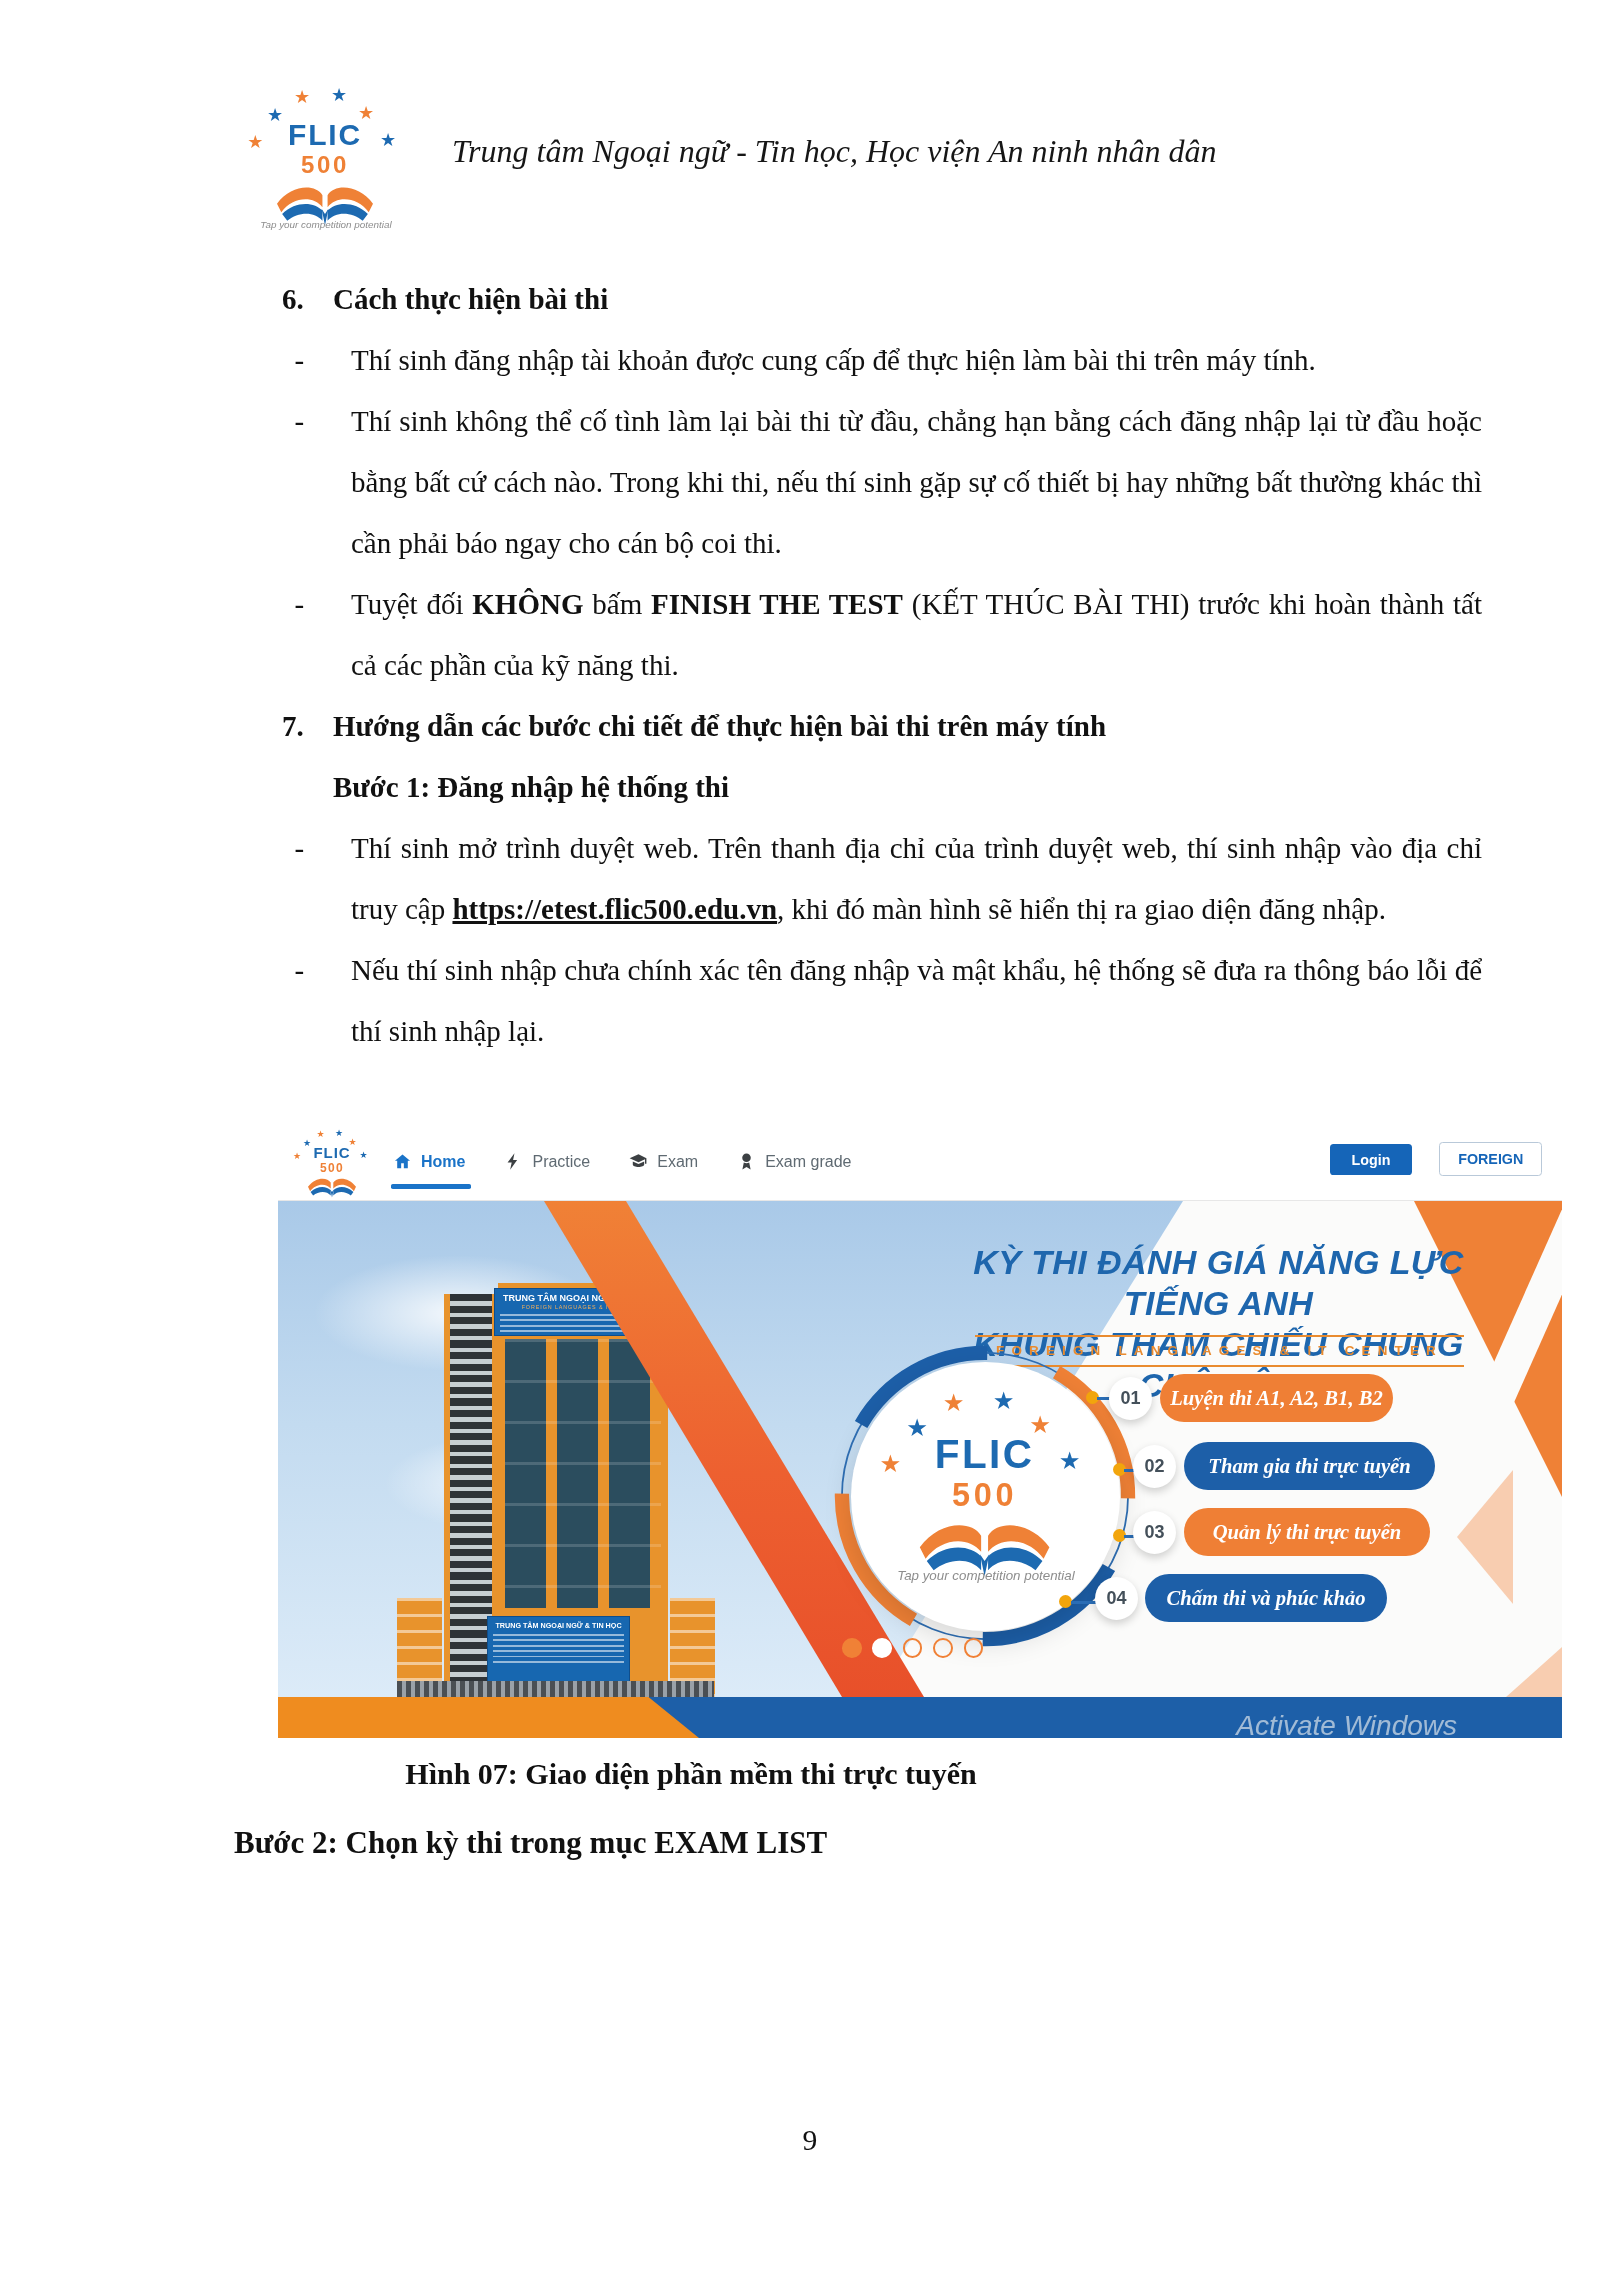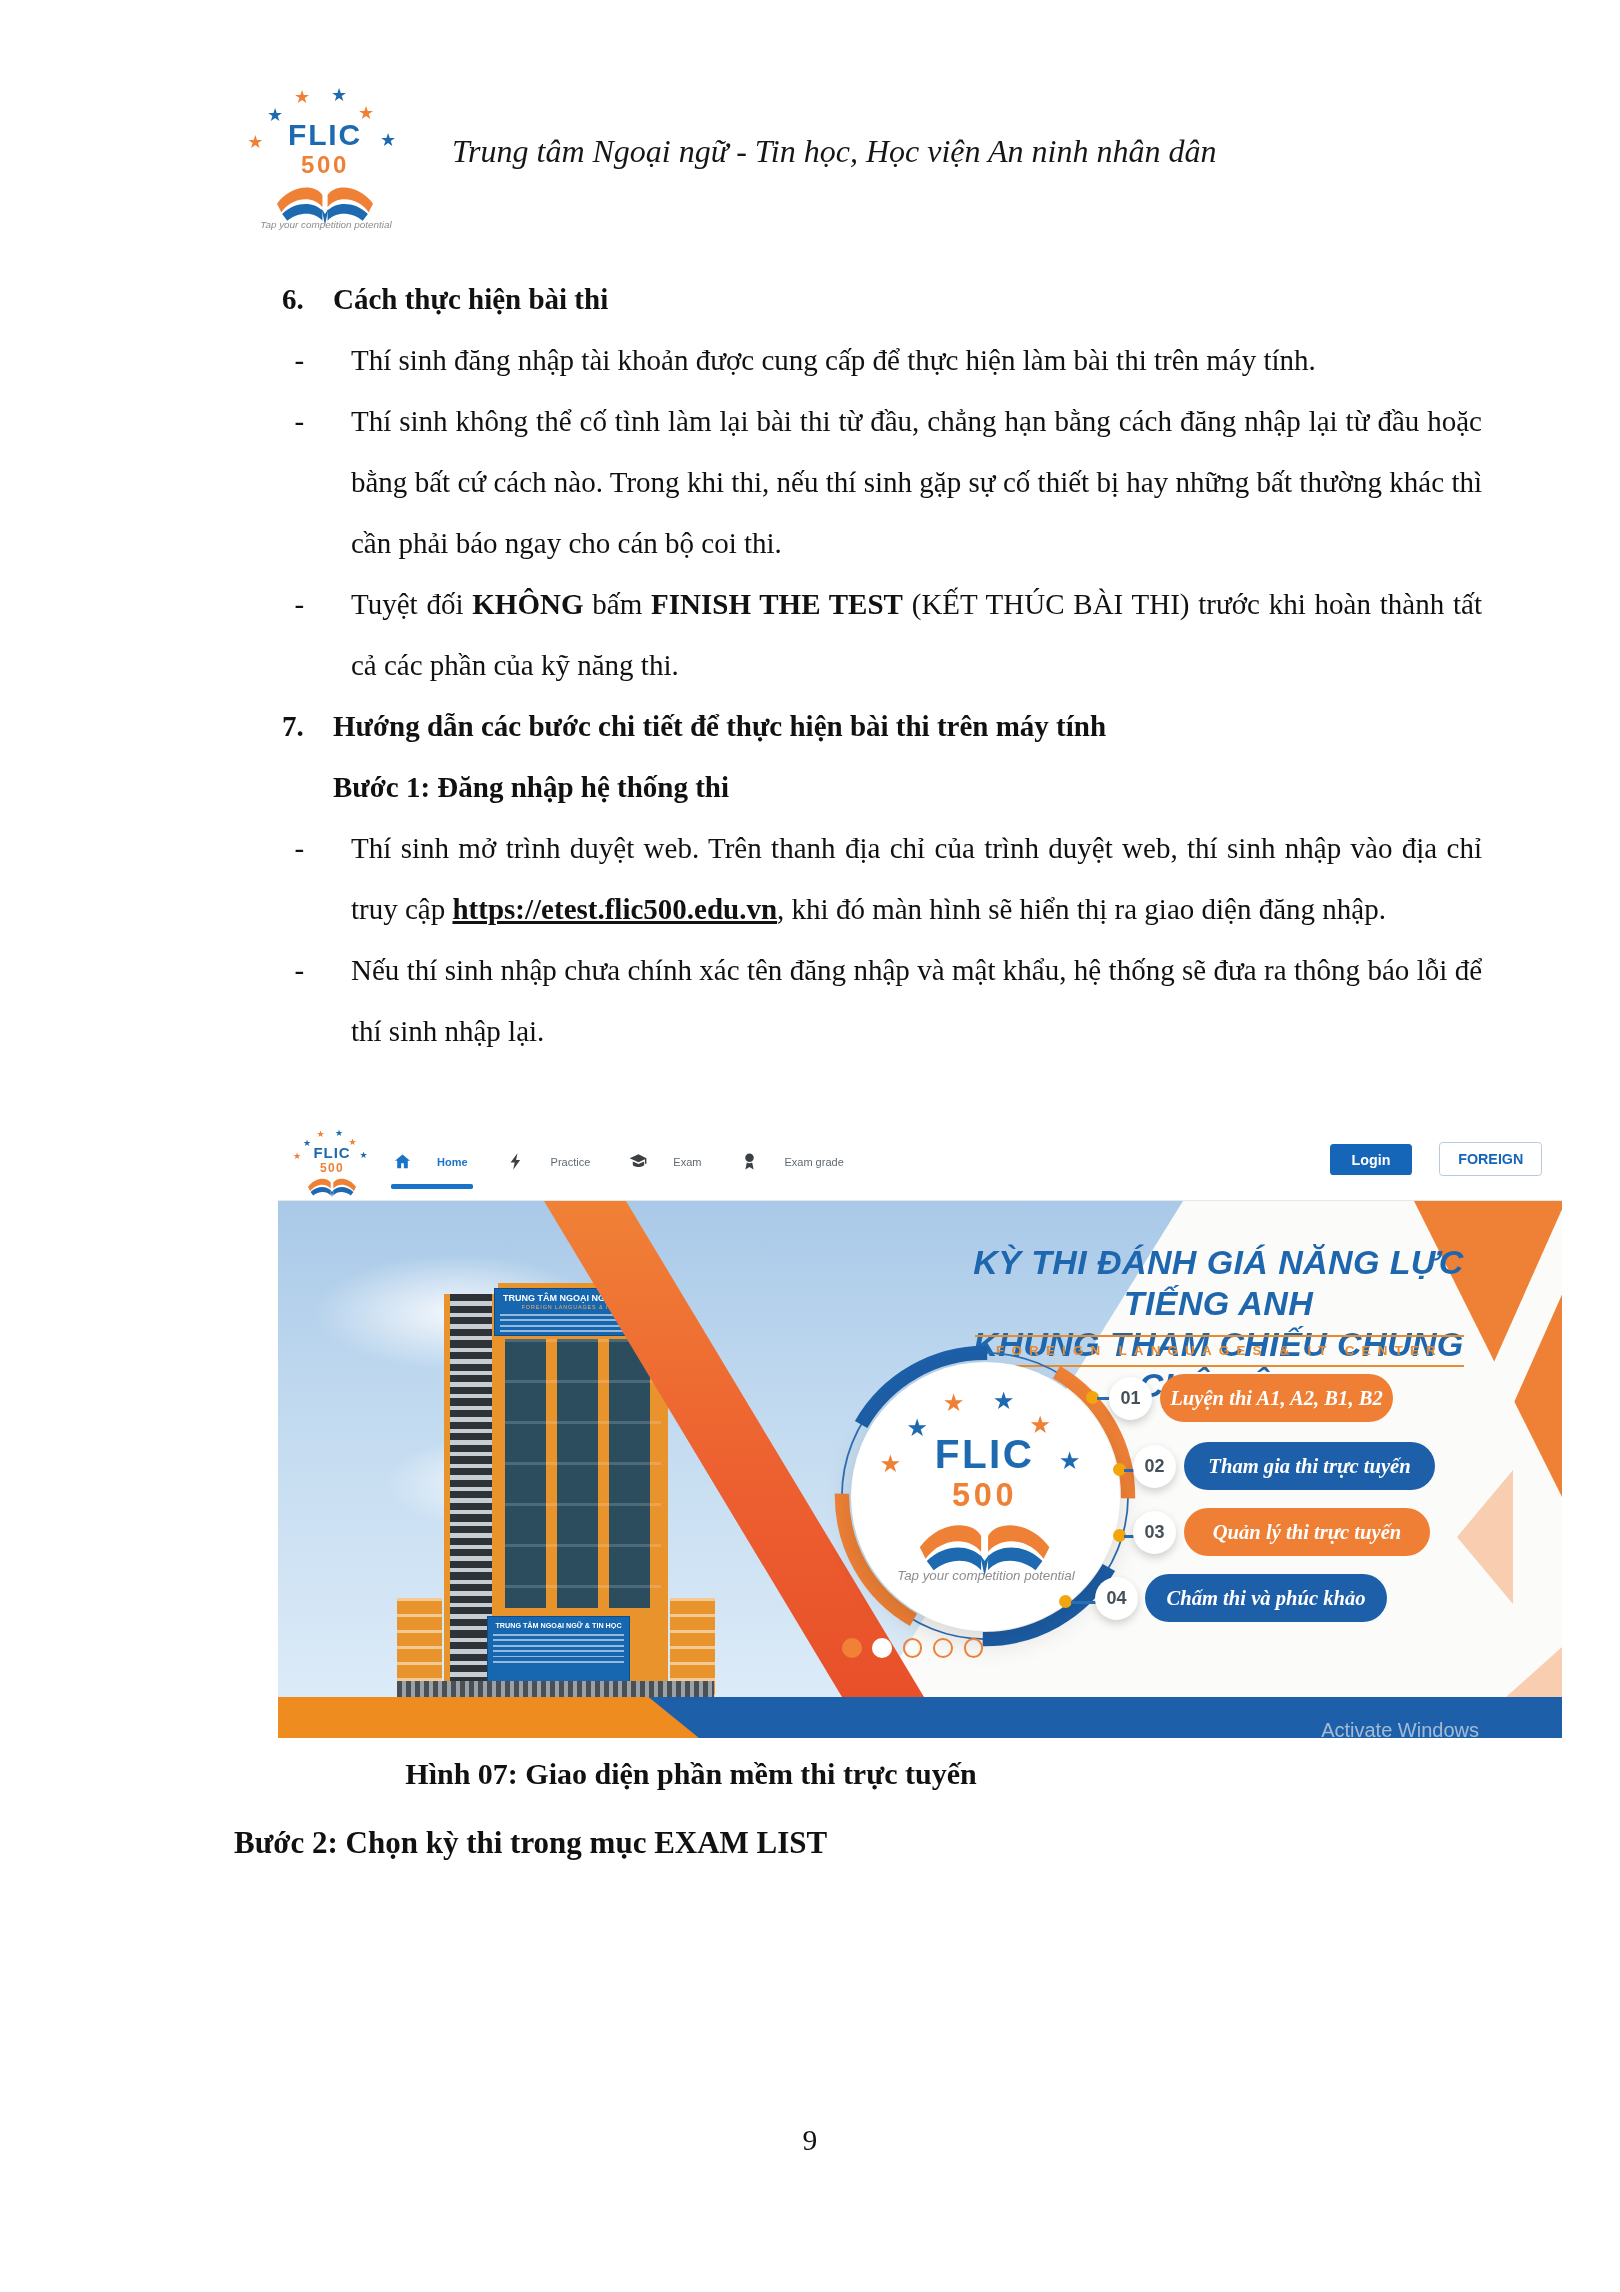"Home" .nav-item { font-size: 11px -> 16px; gap: 25px -> 9px }
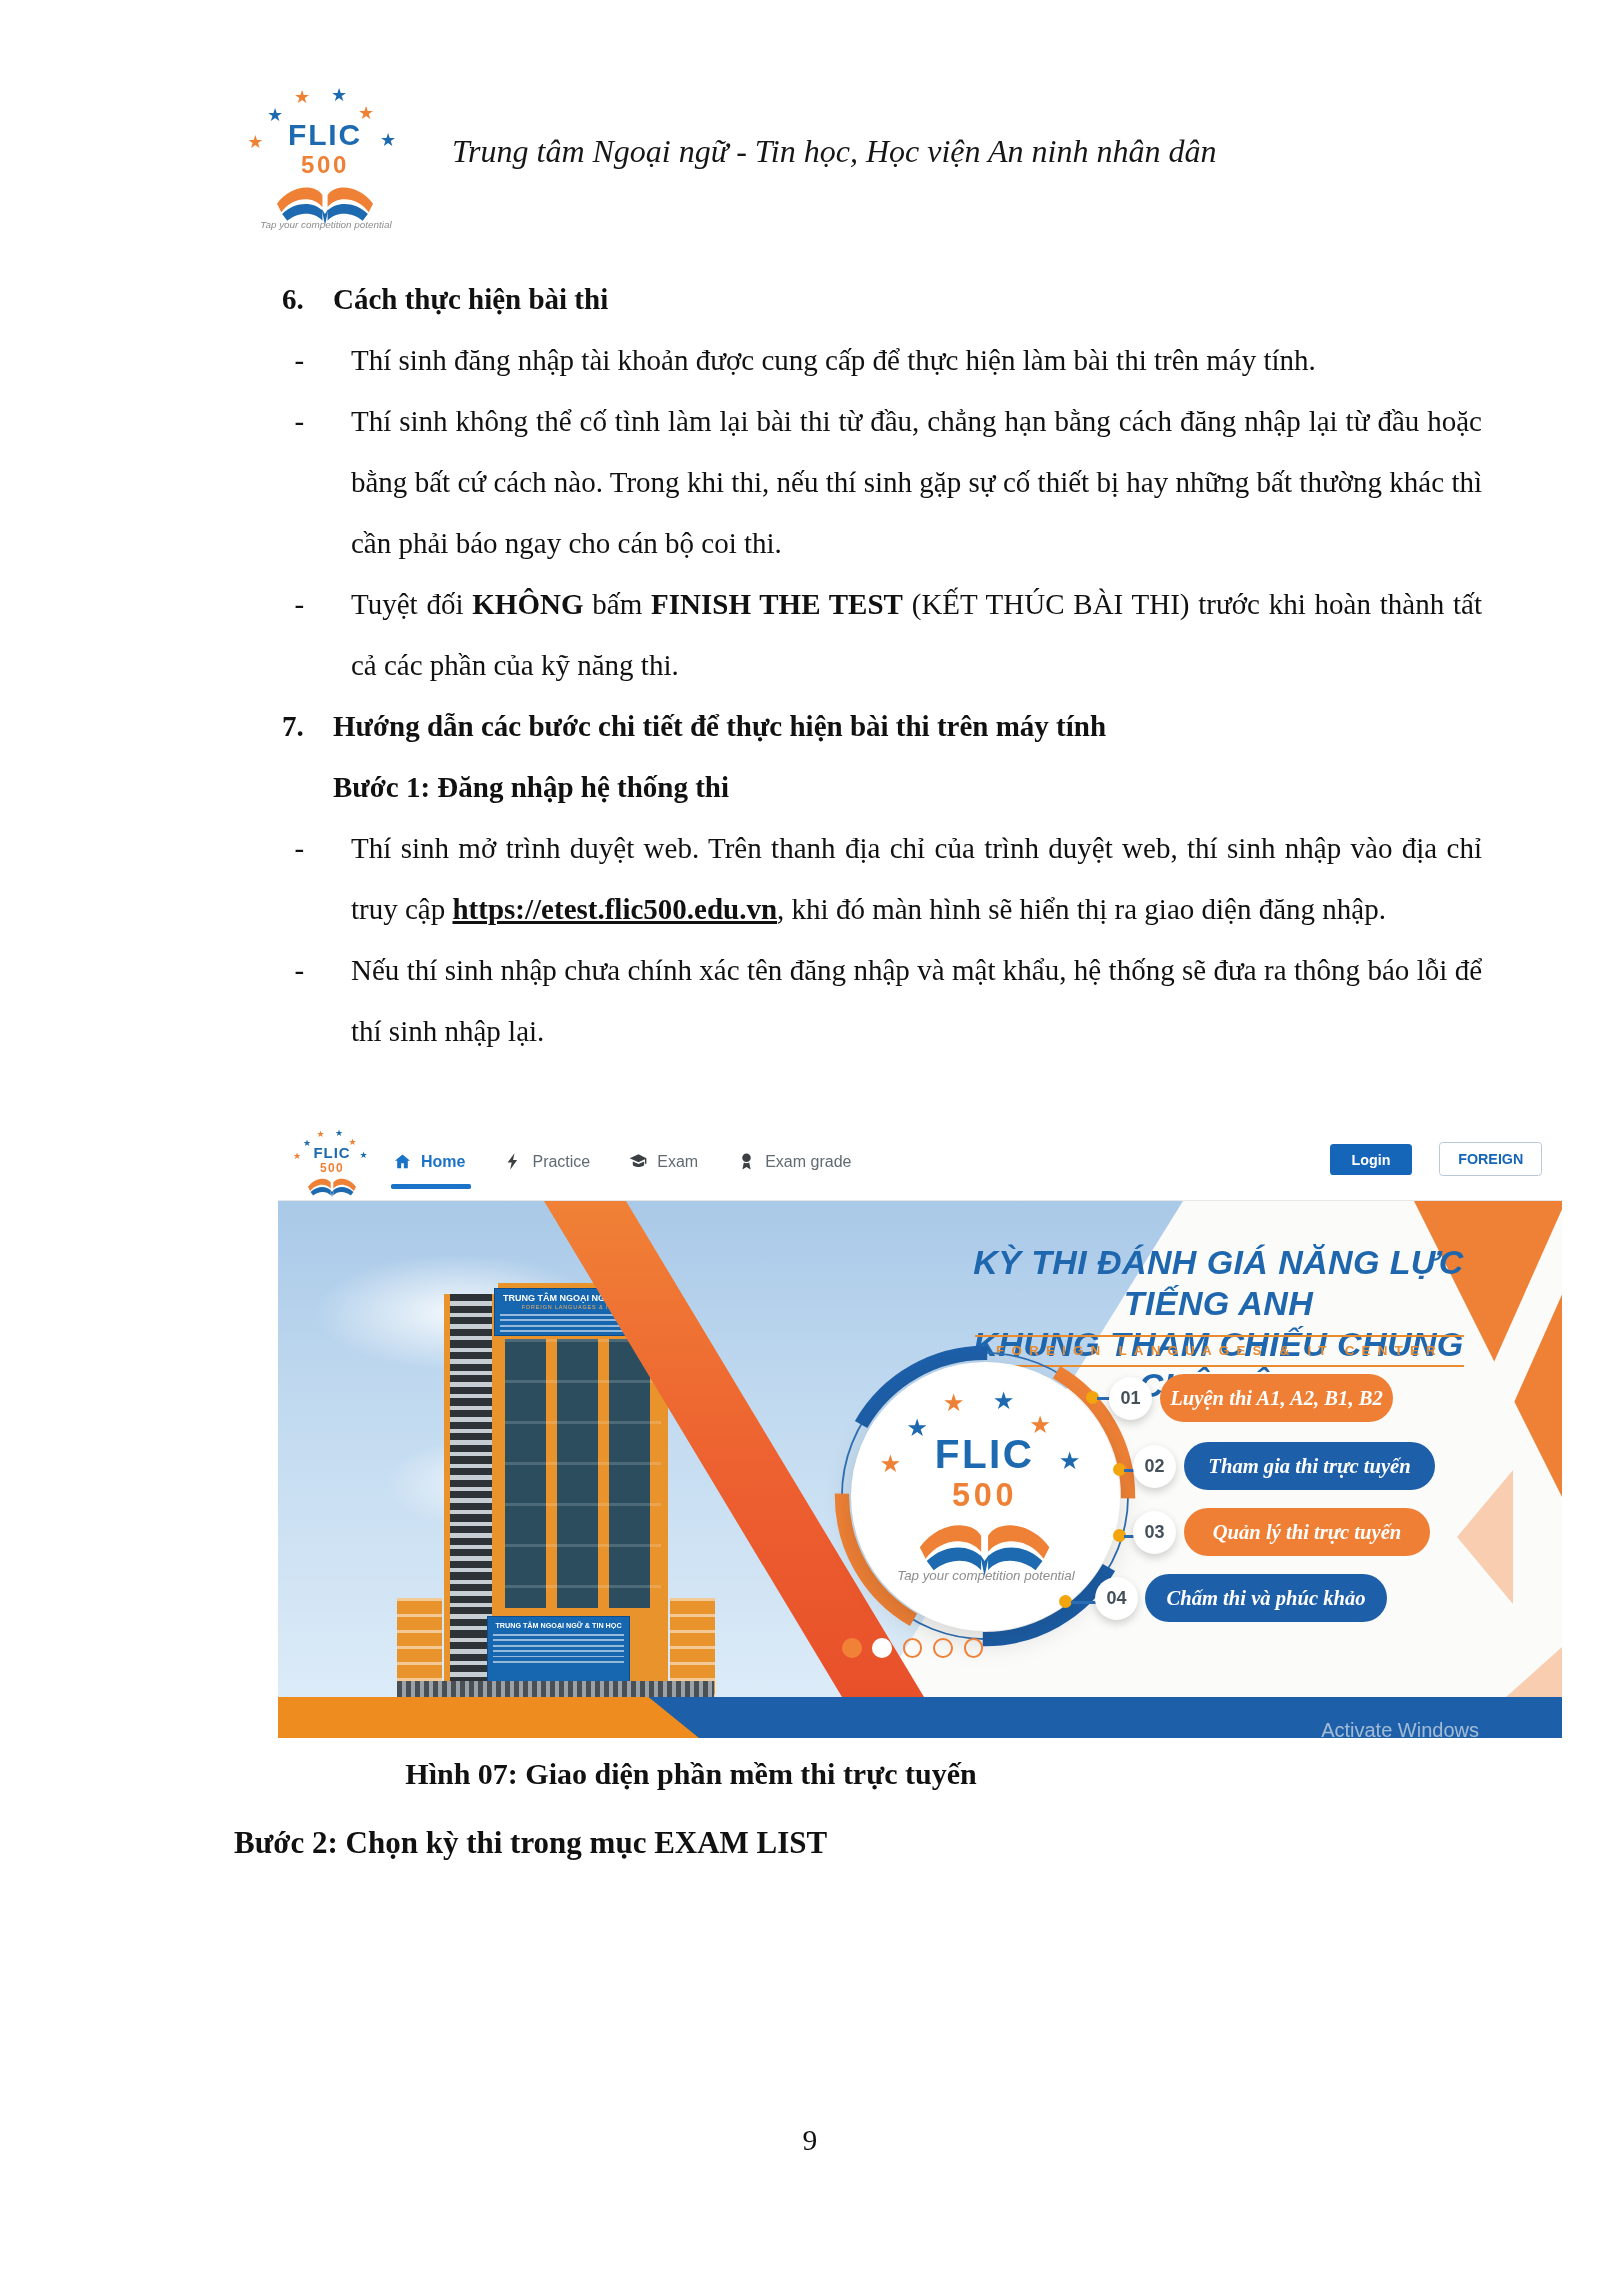"Activate Windows" .watermark { font-size: 20px -> 28px; font-style: none -> italic; right: 83px -> 105px }
